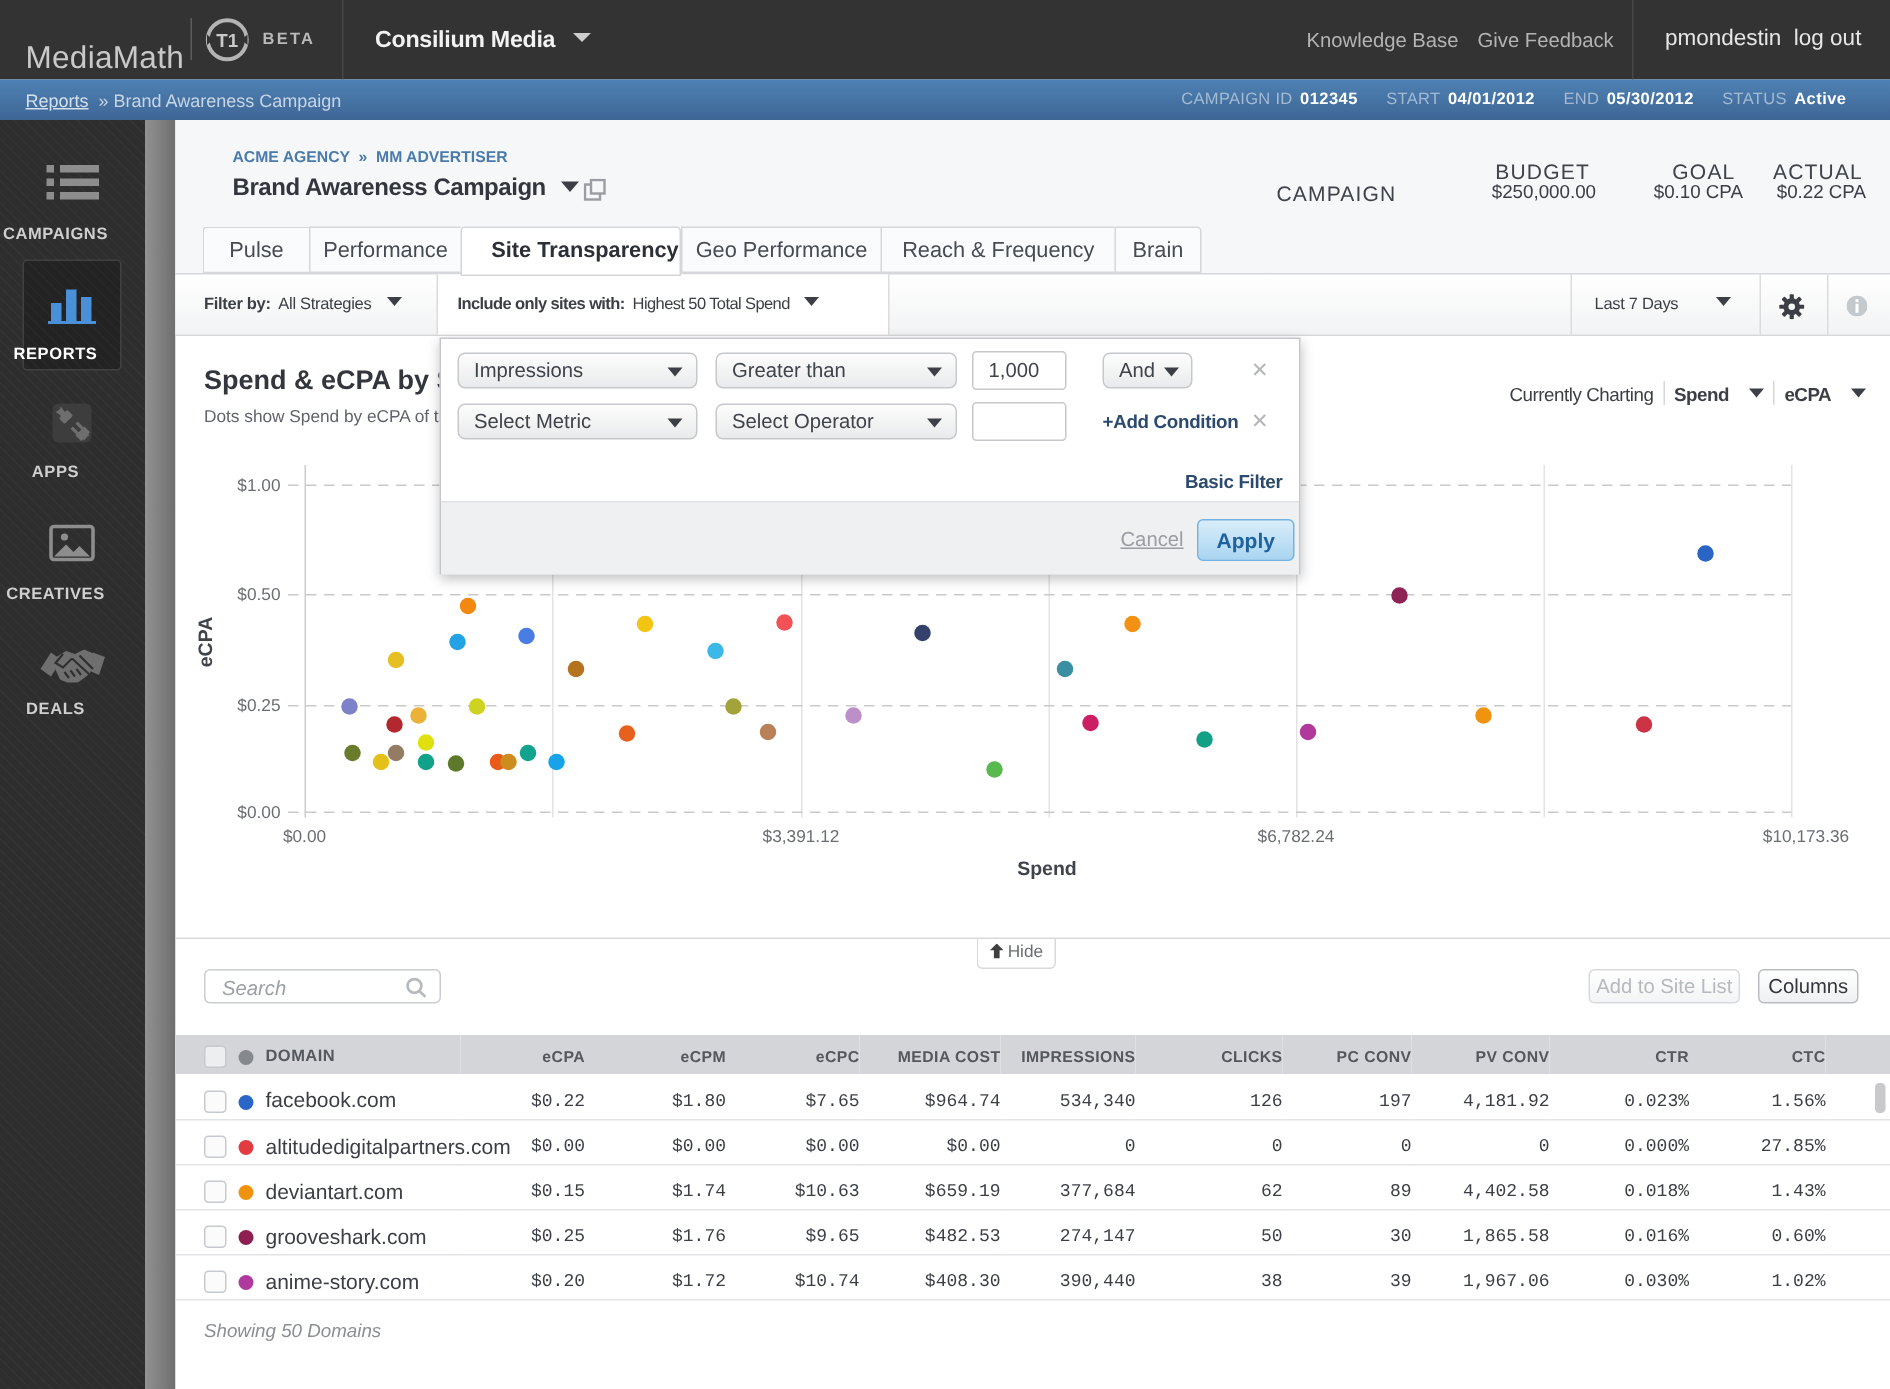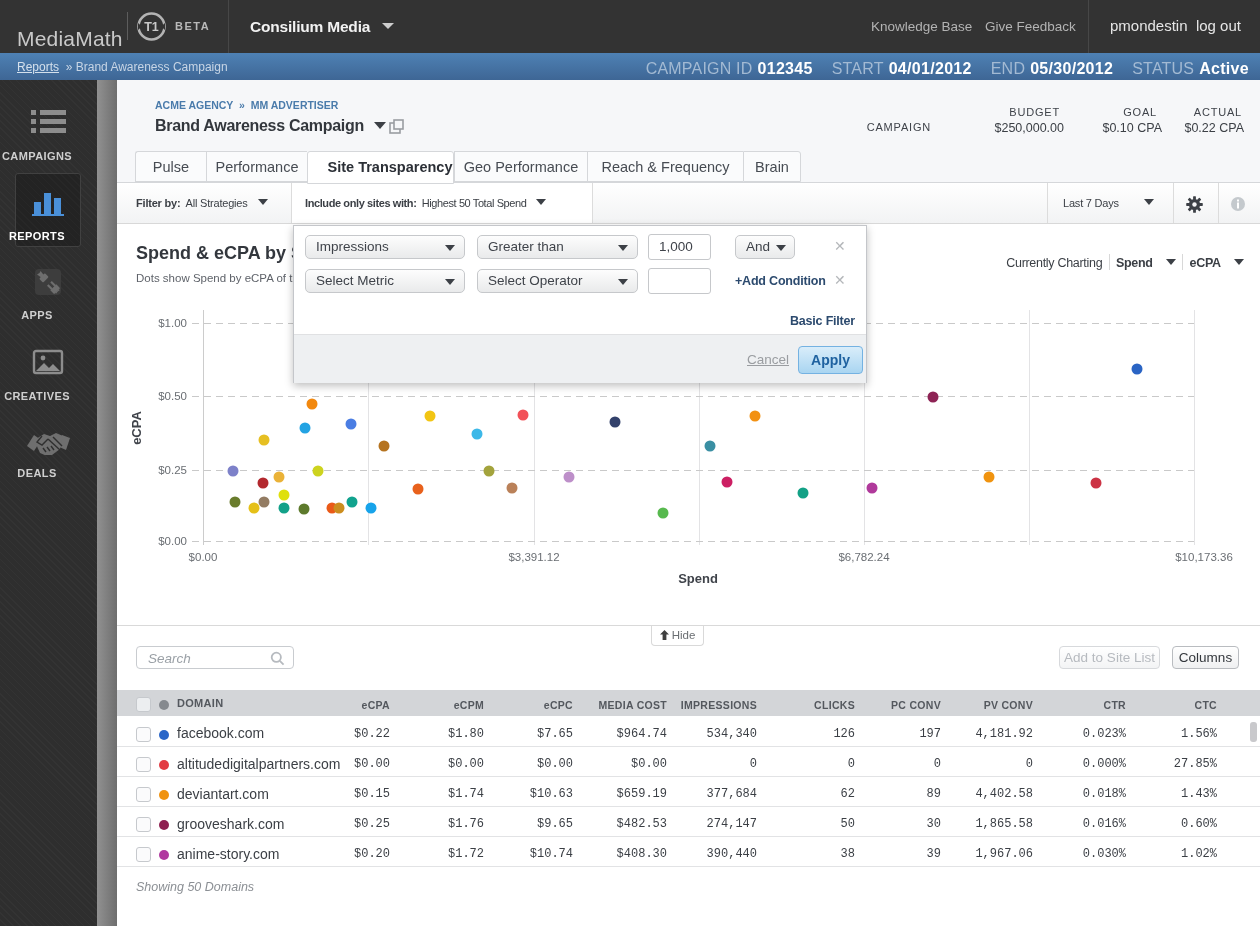"CAMPAIGN ID 012345 START 04/01/2012" .bb-right { font-size: 16px -> 11px; right: 11px -> 29px }
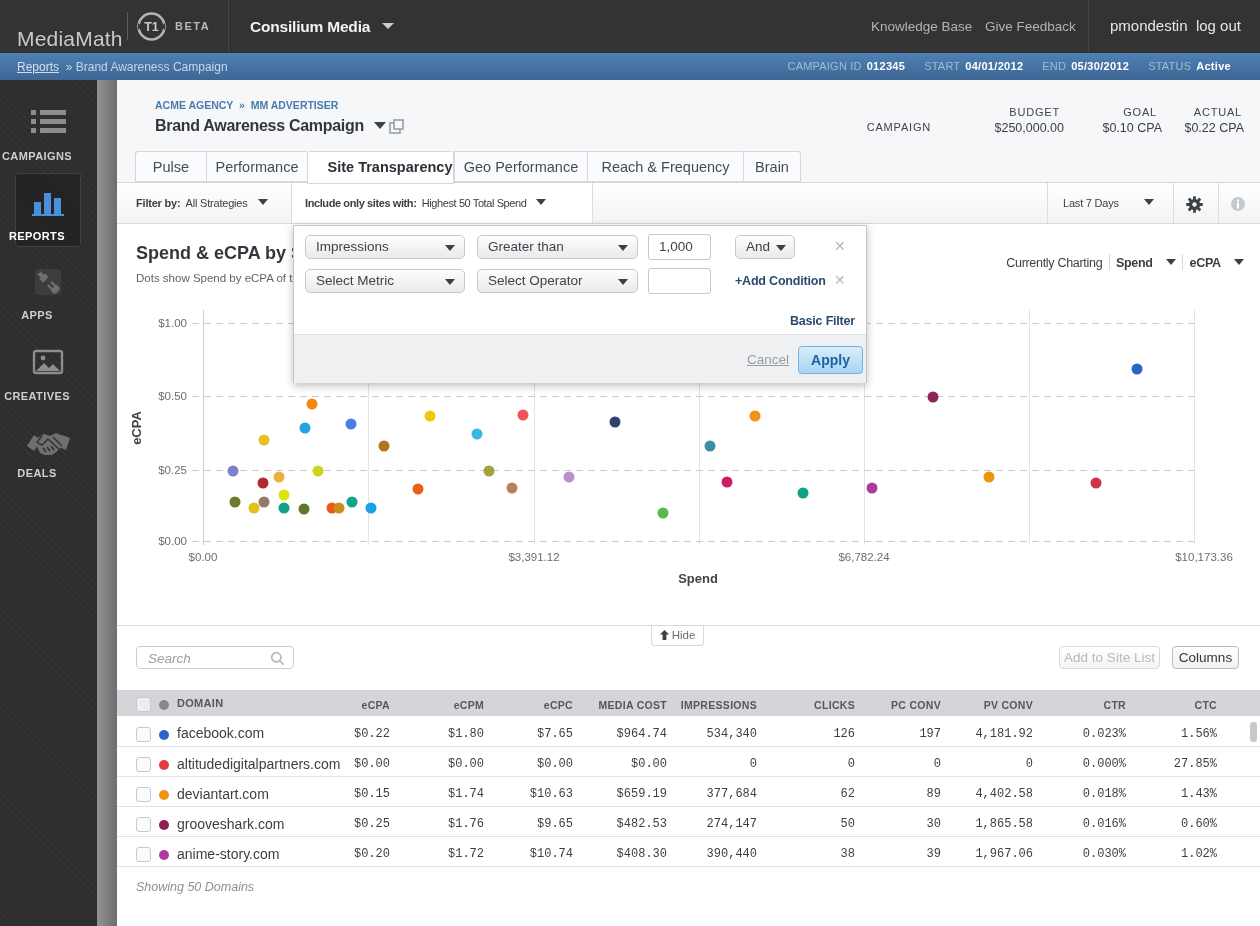"BUDGET" .stat-lab { font-size: 11px -> 14px }
